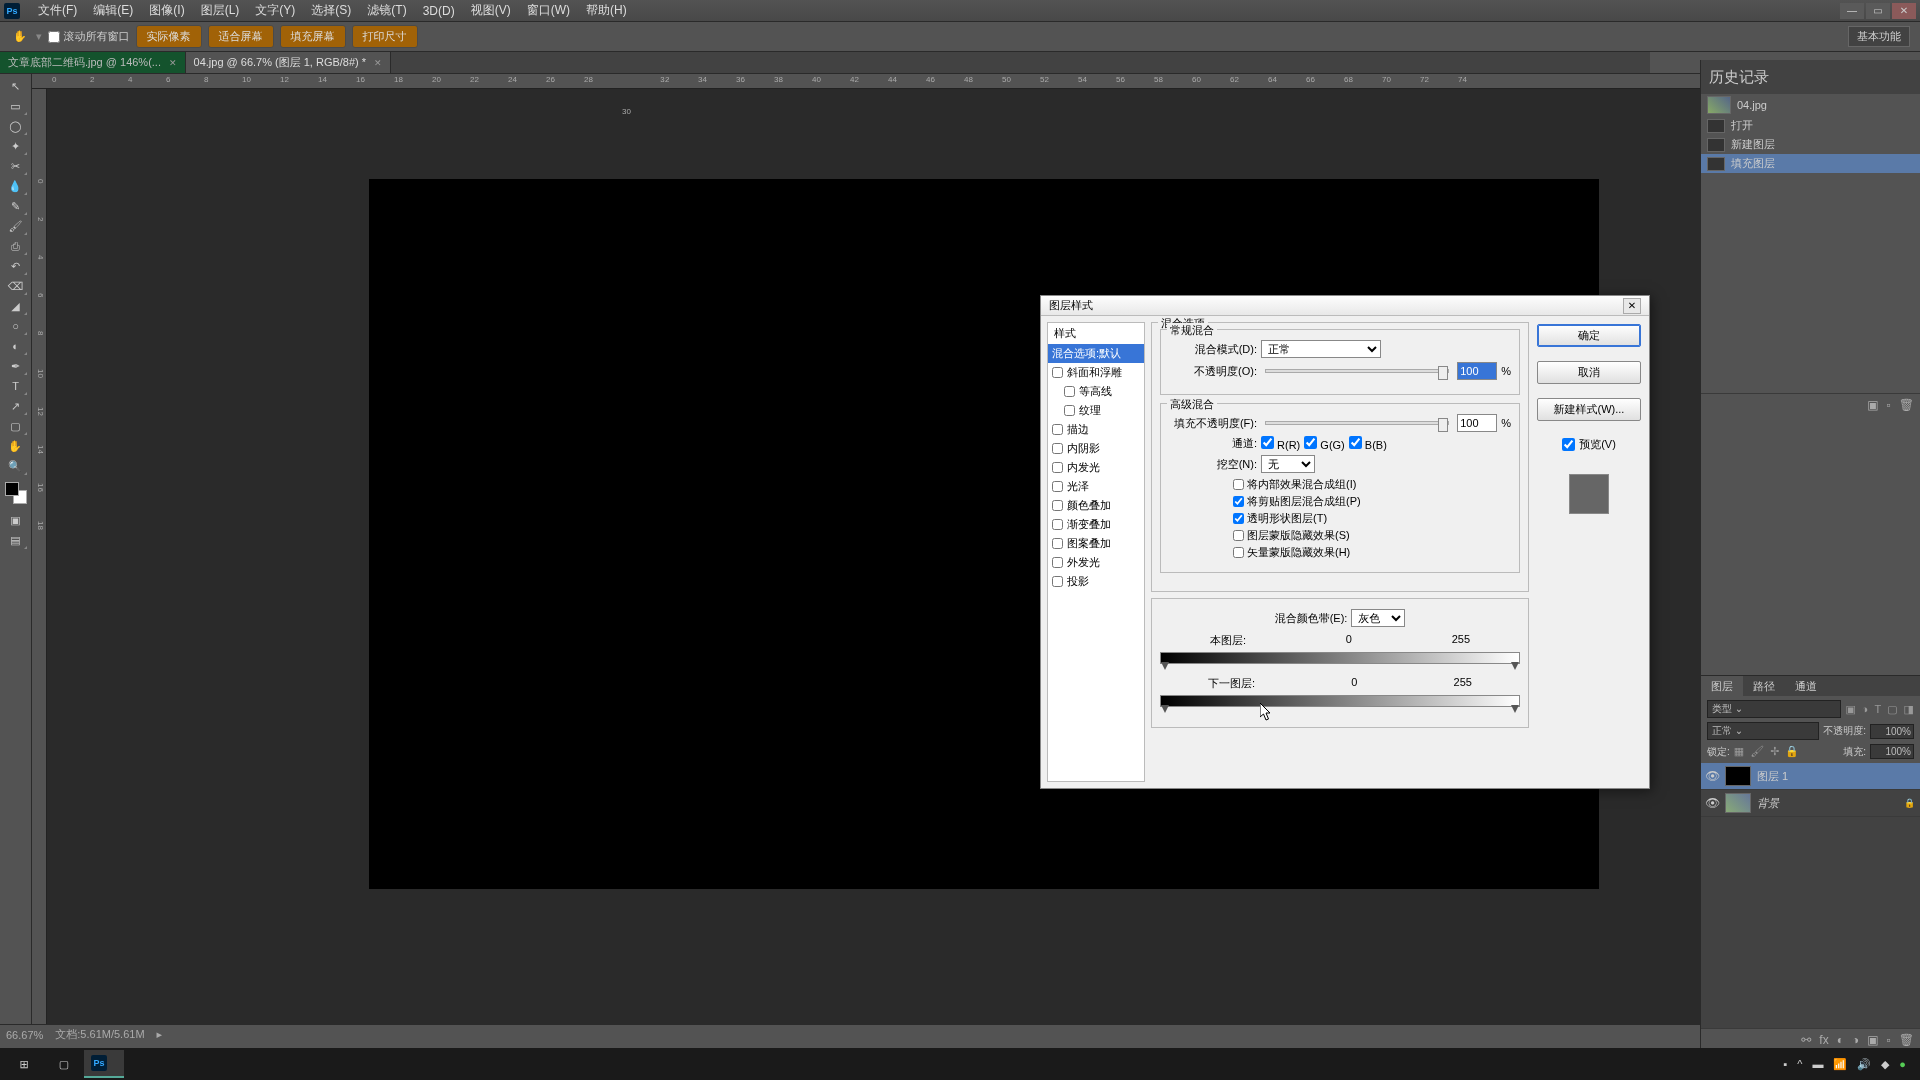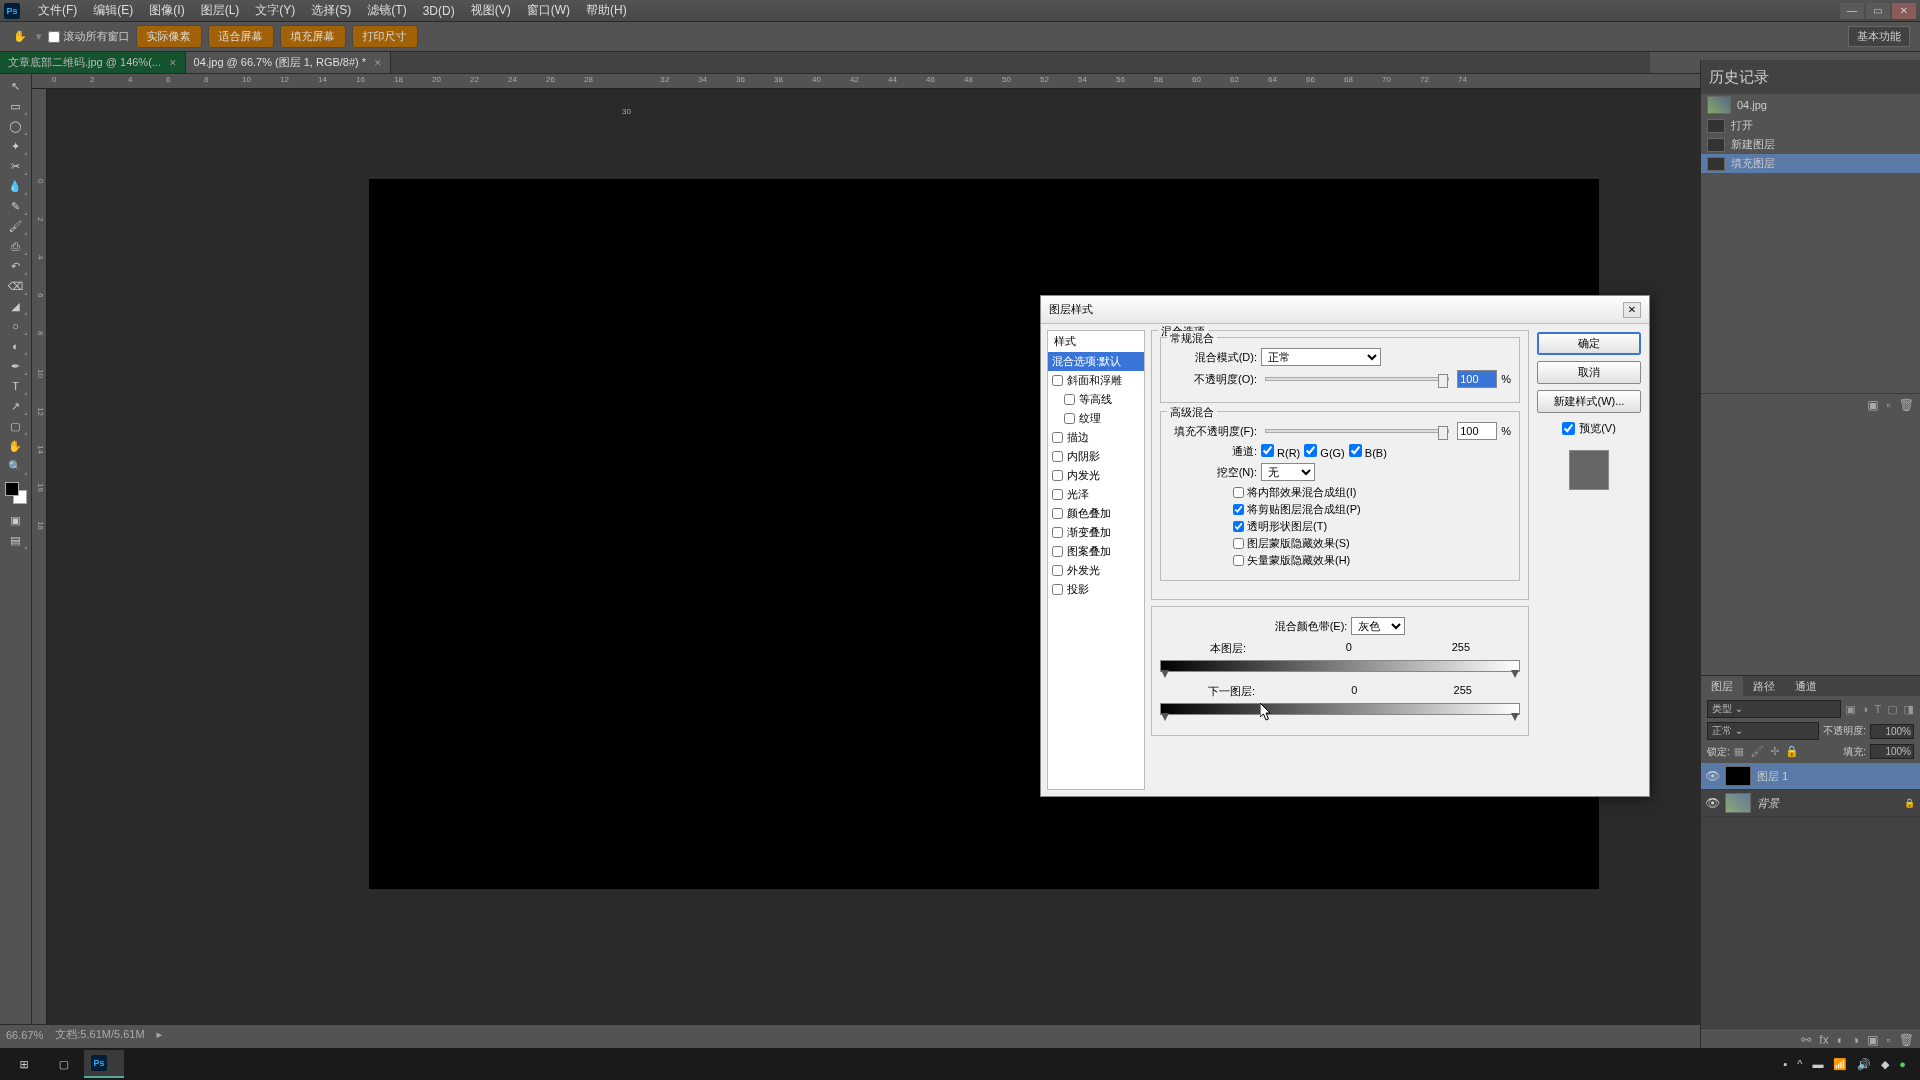"图层样式" .dlg-title { height: 28px -> 20px }
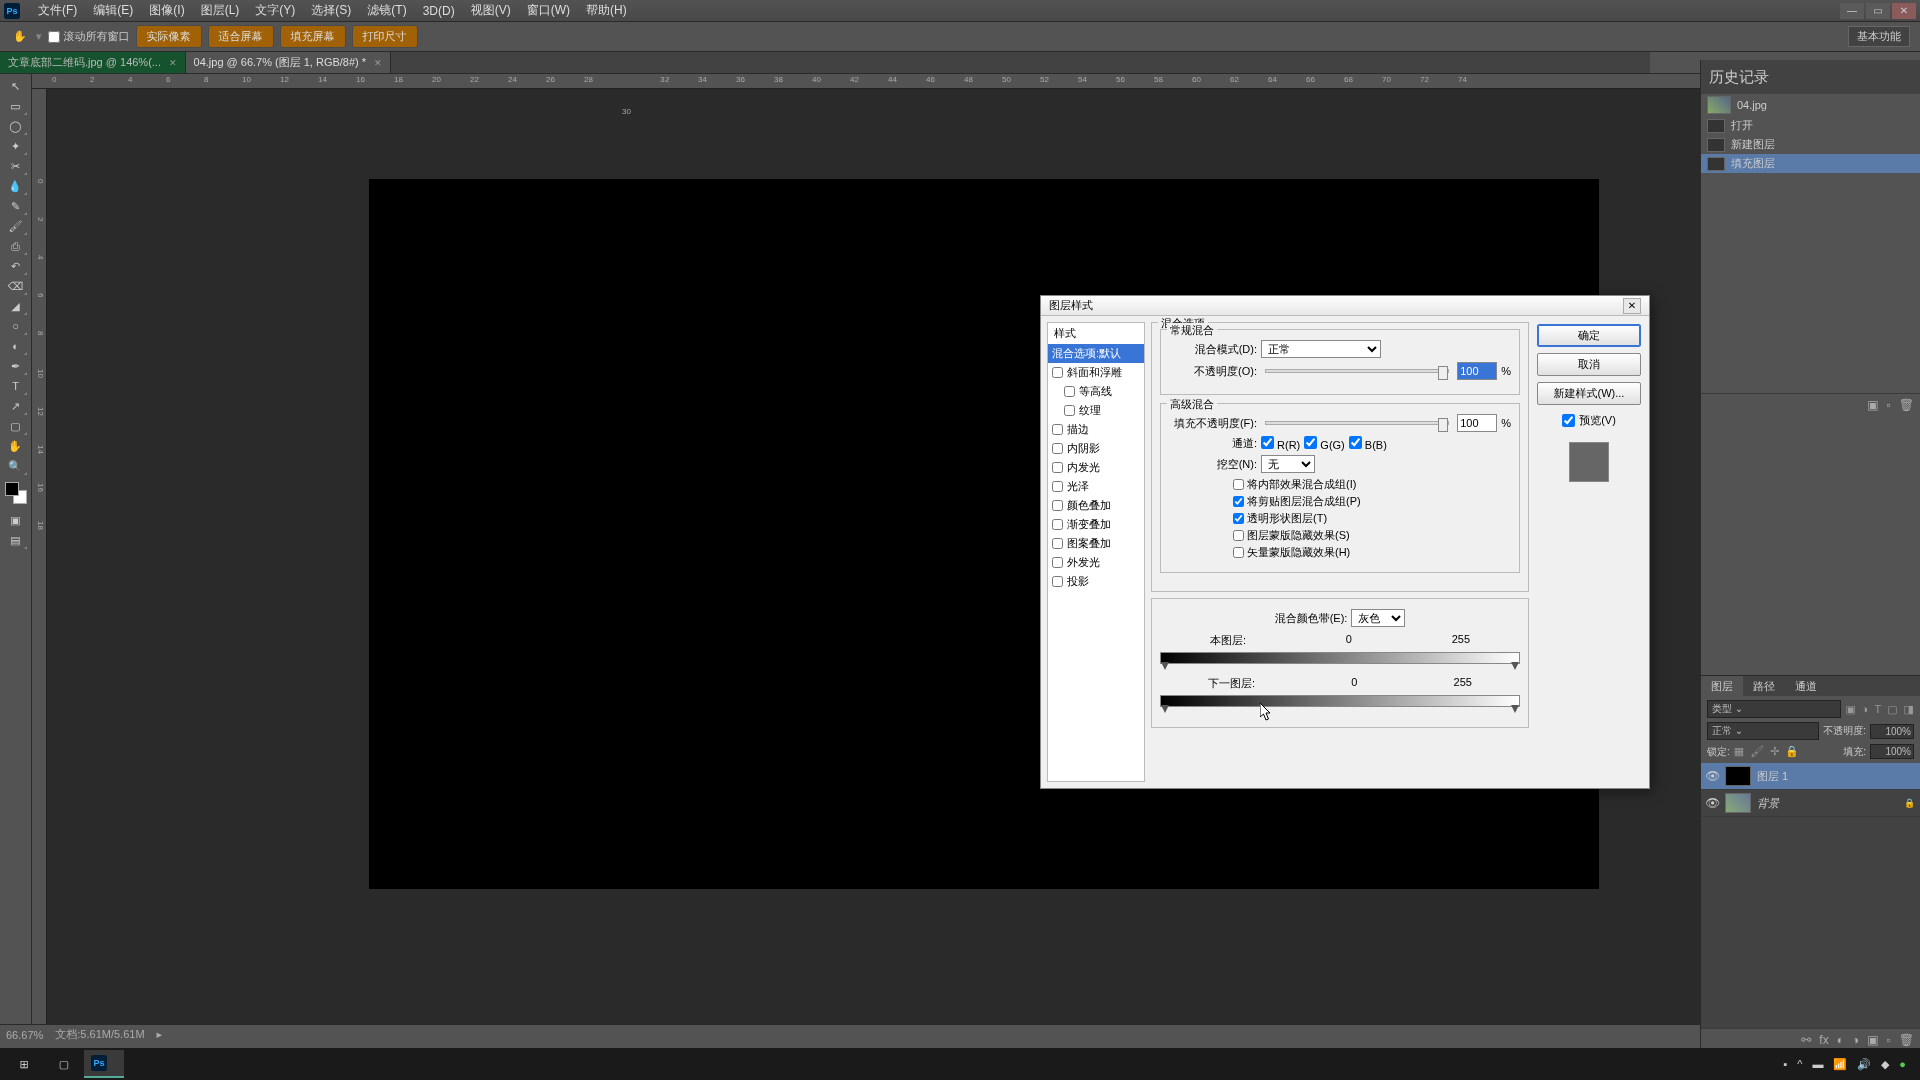"确定" .right-btns { gap: 6px -> 14px }
